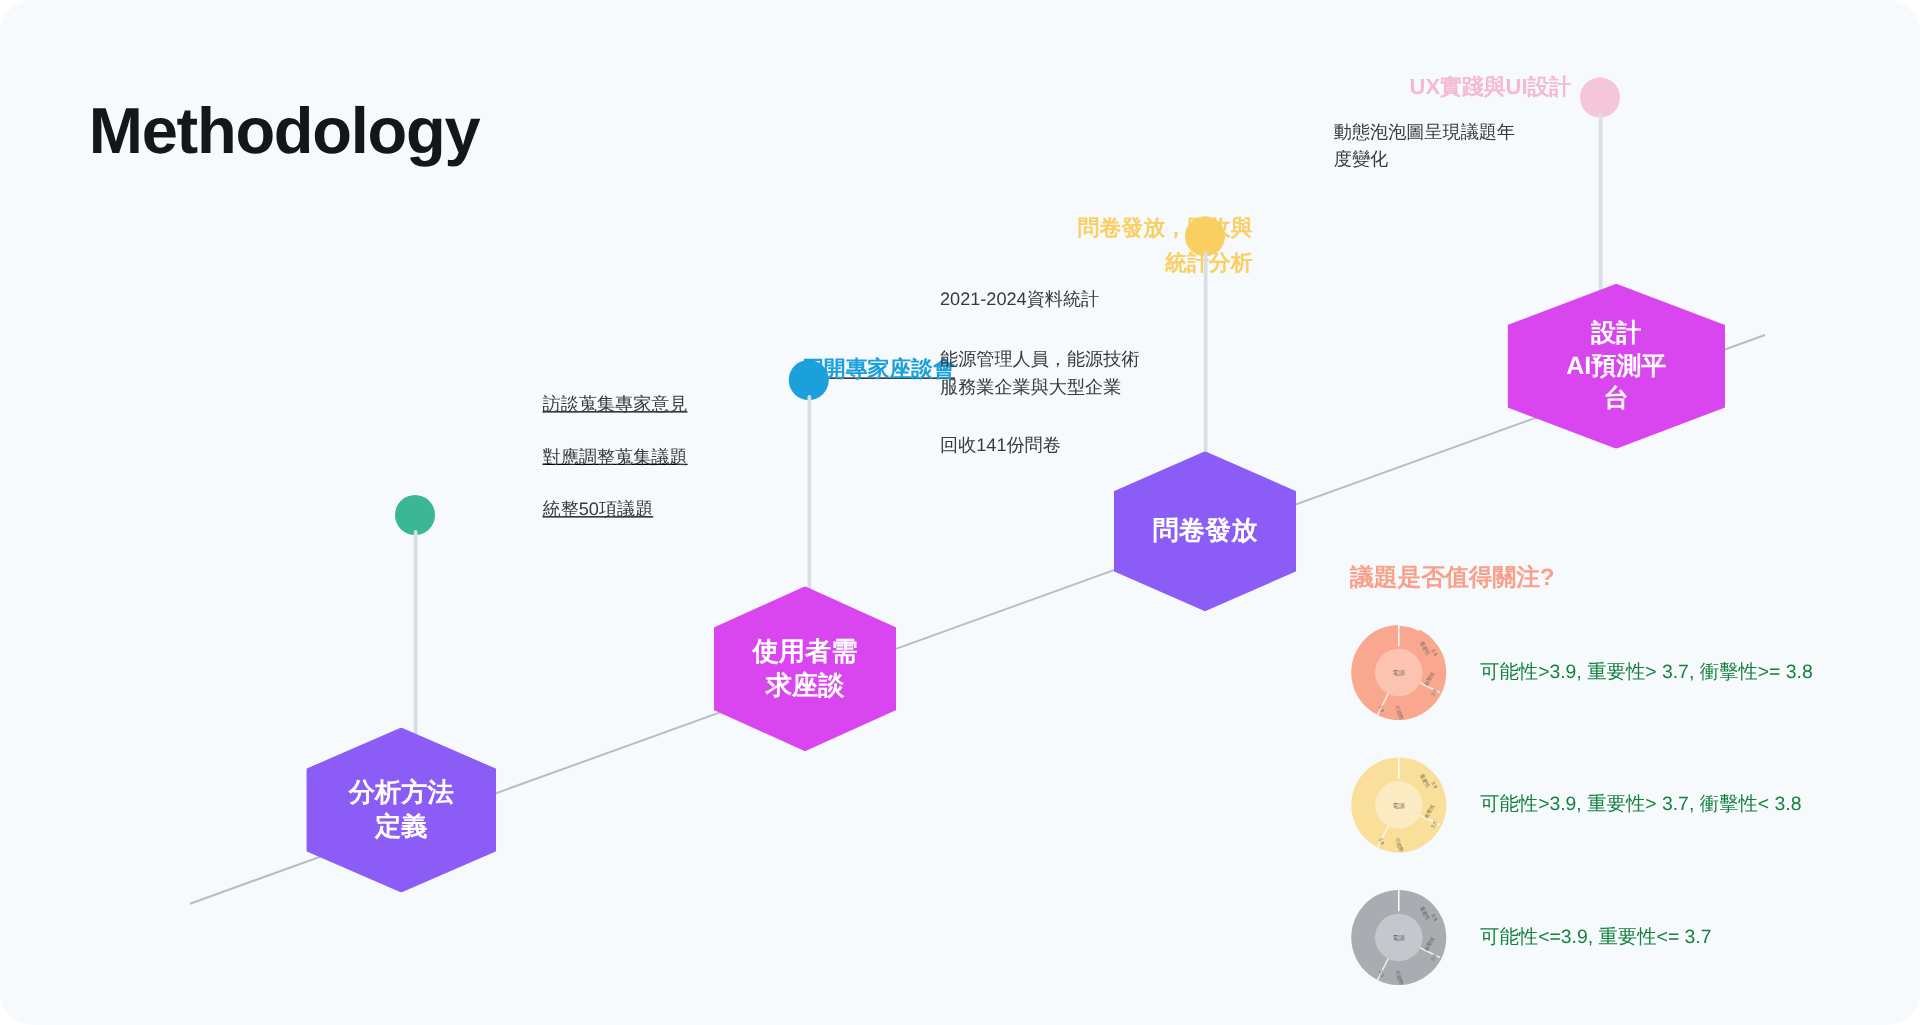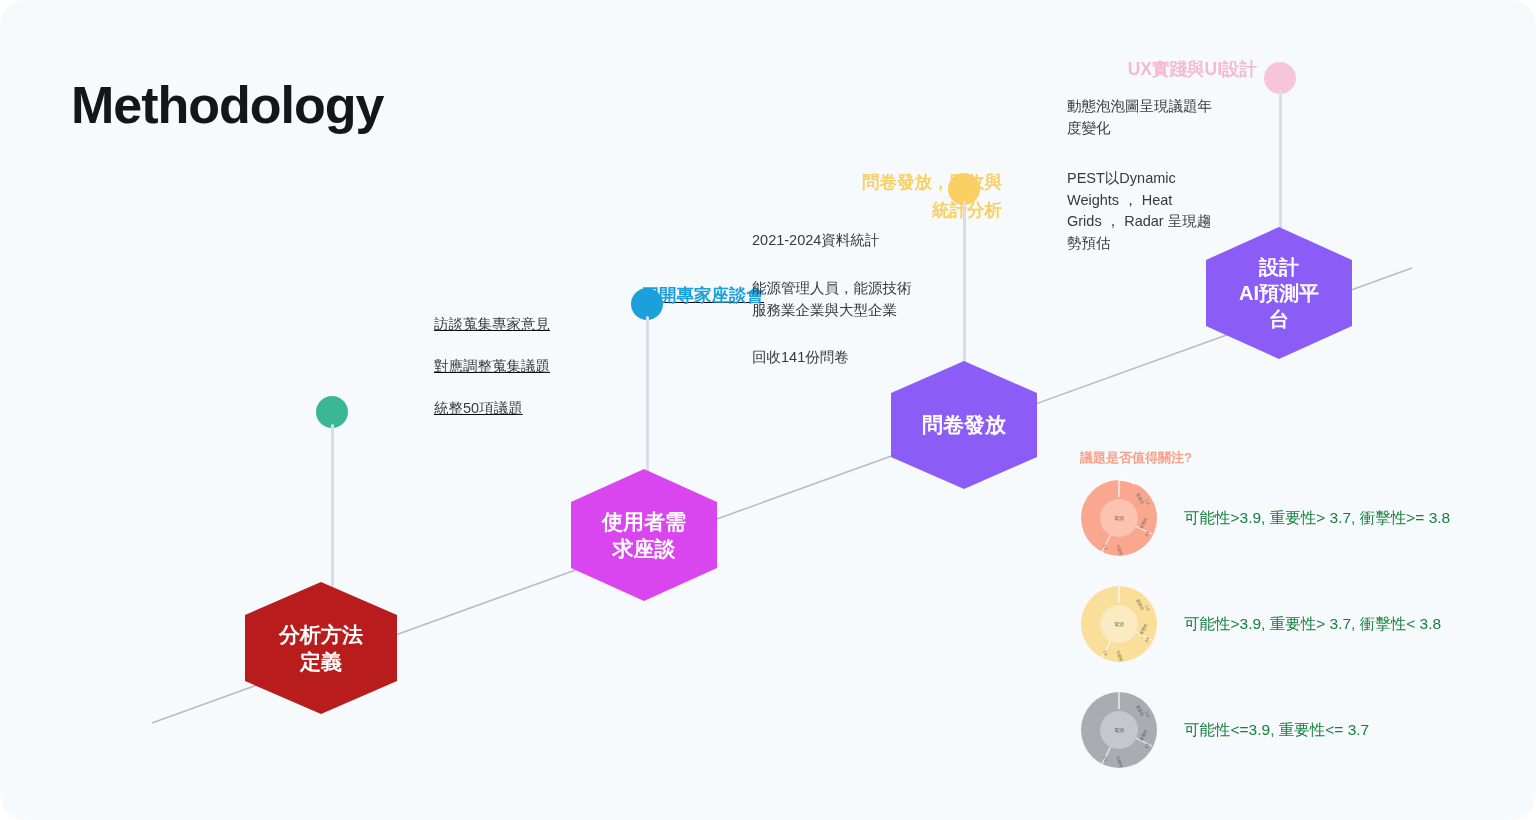"PEST以Dynamic" p { html: <p>PEST以Dynamic Weights ， Heat Grids ， Radar 呈現趨 勢預估</p> -> none }
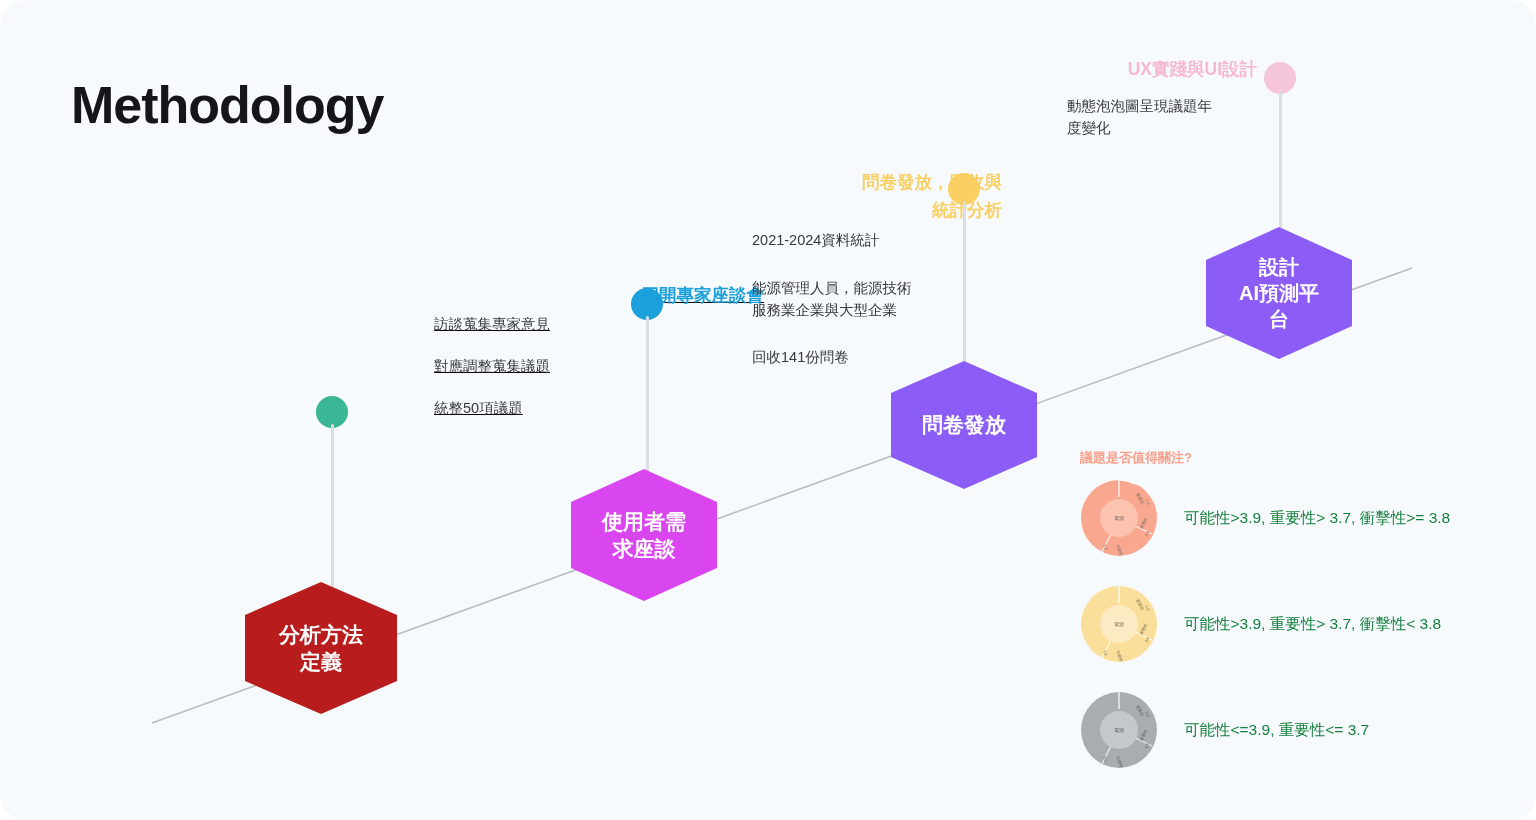"設計" div.hex { background: #8b5cf6 -> #d946ef; width: 146px -> 174px }
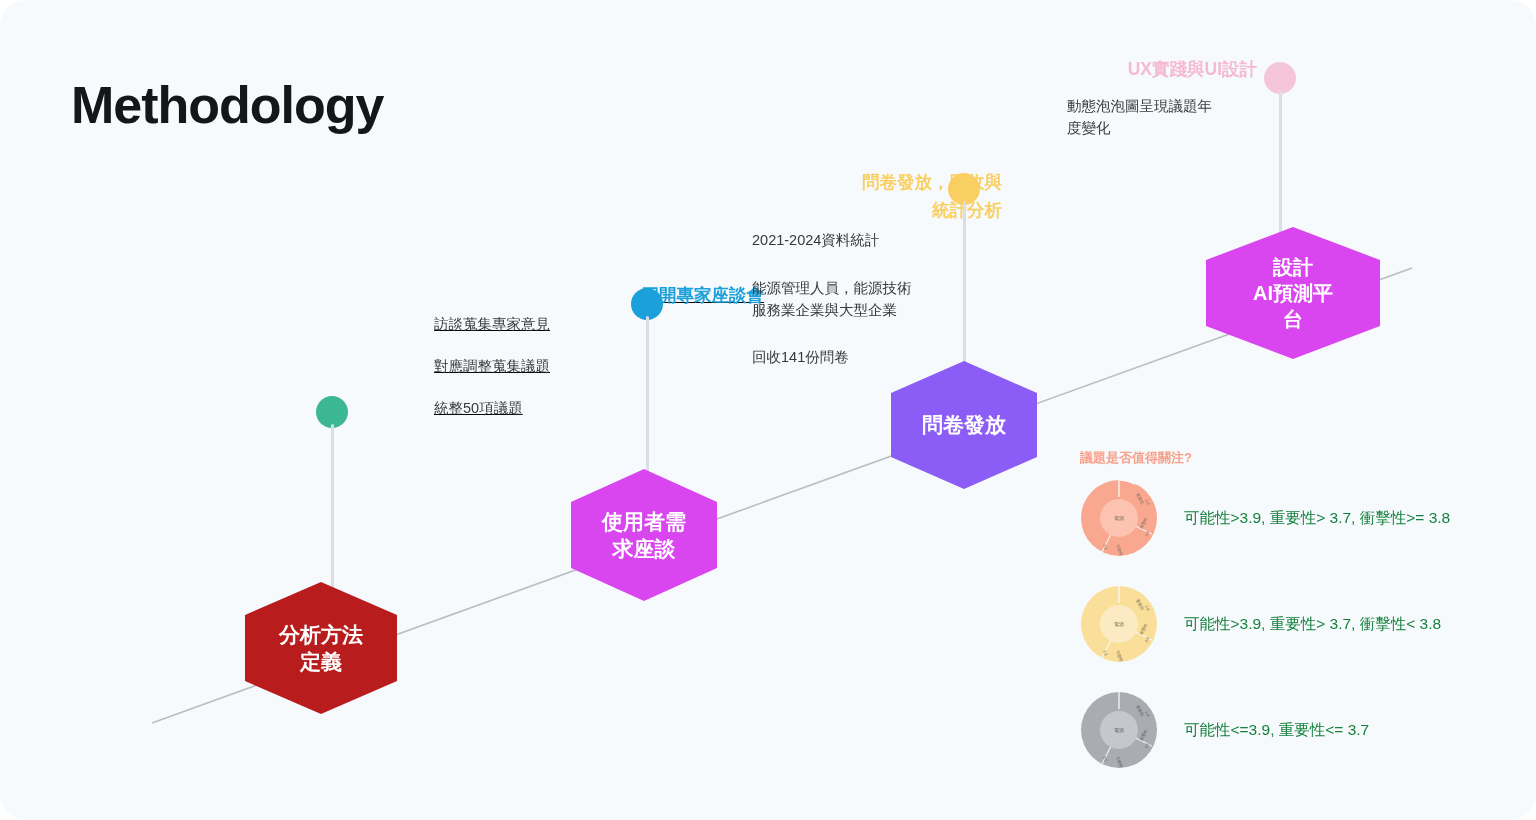"議題是否值得關注?" .legend-title { font-size: 13px -> 19px; margin: 0 0 12px 0 -> 0 0 24px 0 }
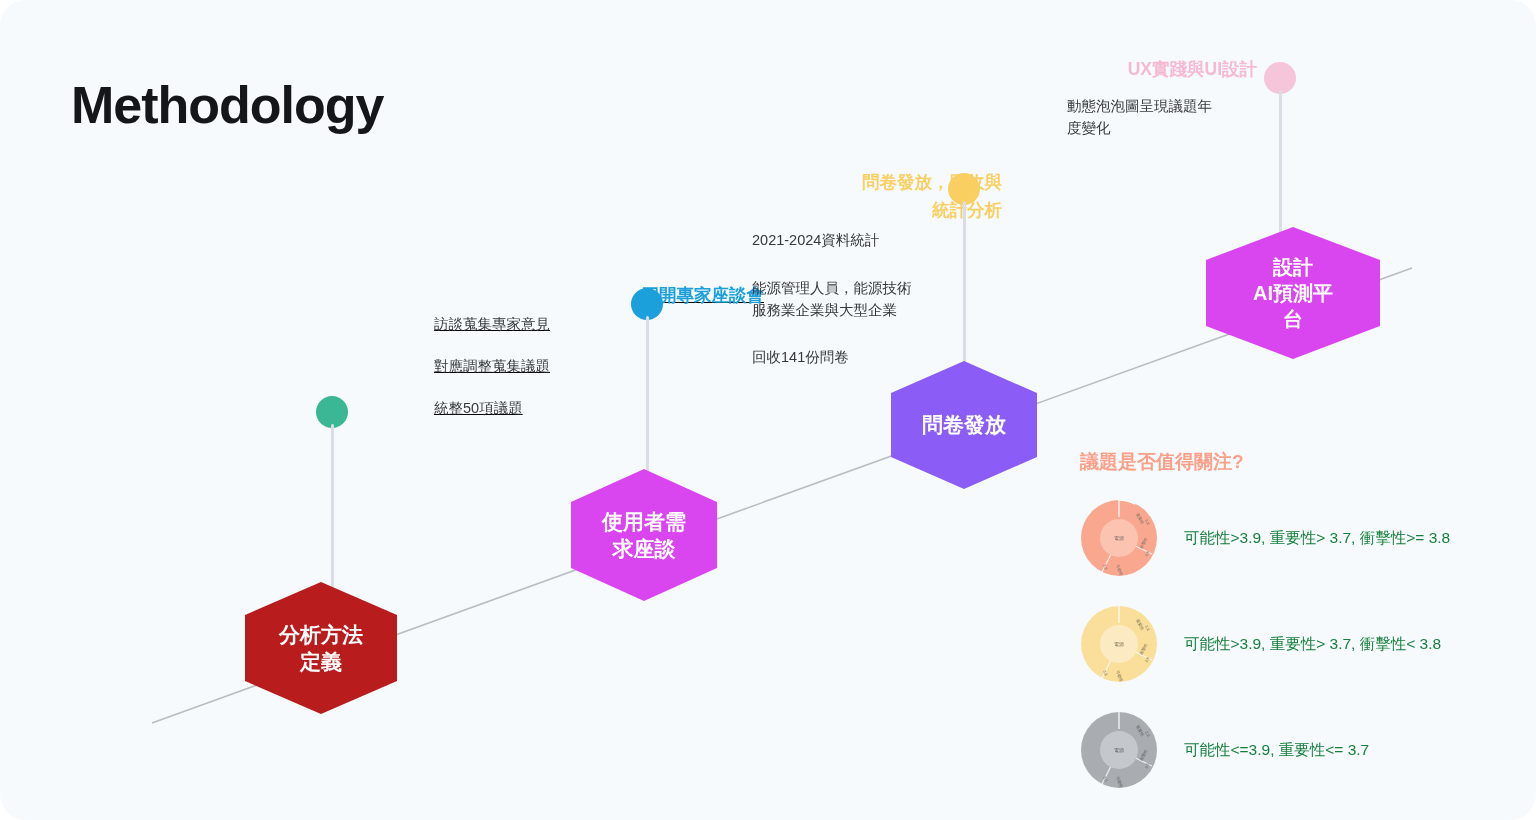"分析方法" div.hex { background: #b91c1c -> #8b5cf6 }
